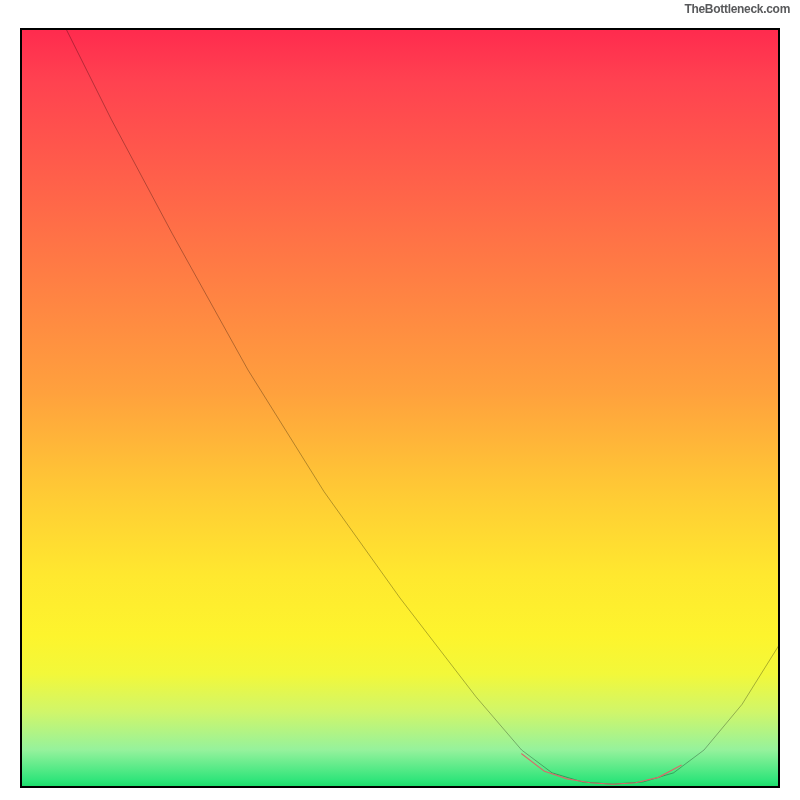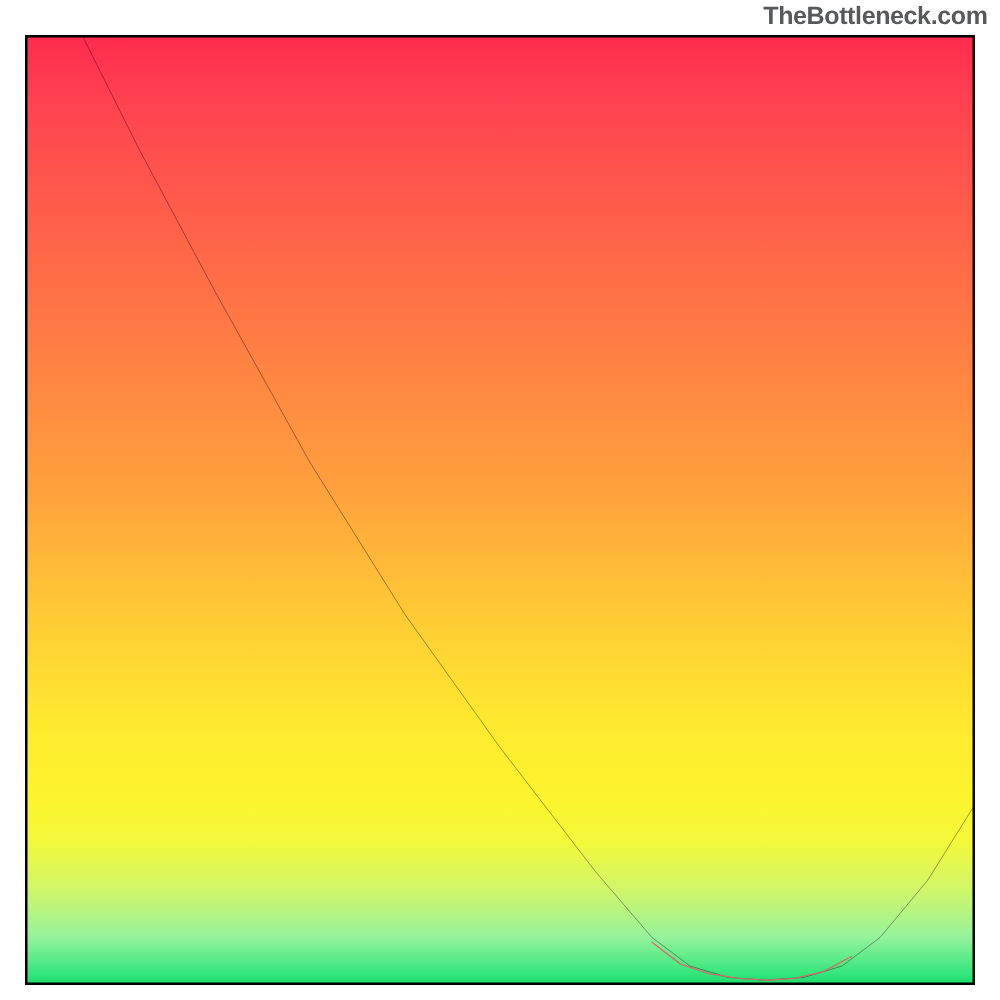"TheBottleneck.com" .watermark { font-size: 20px -> 12px }
